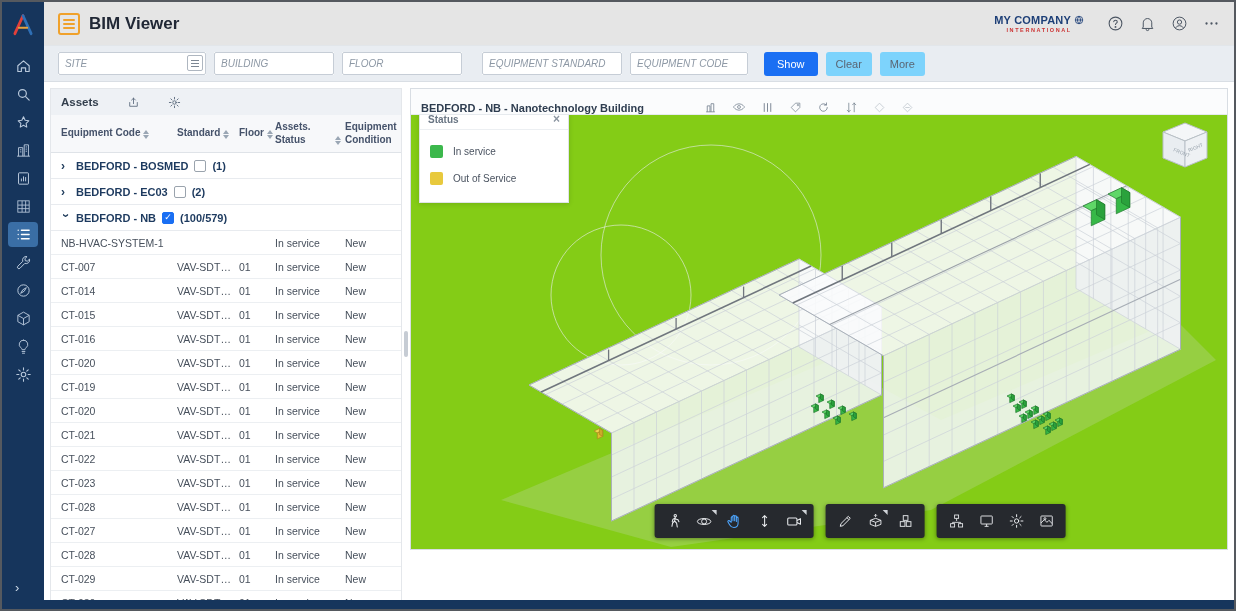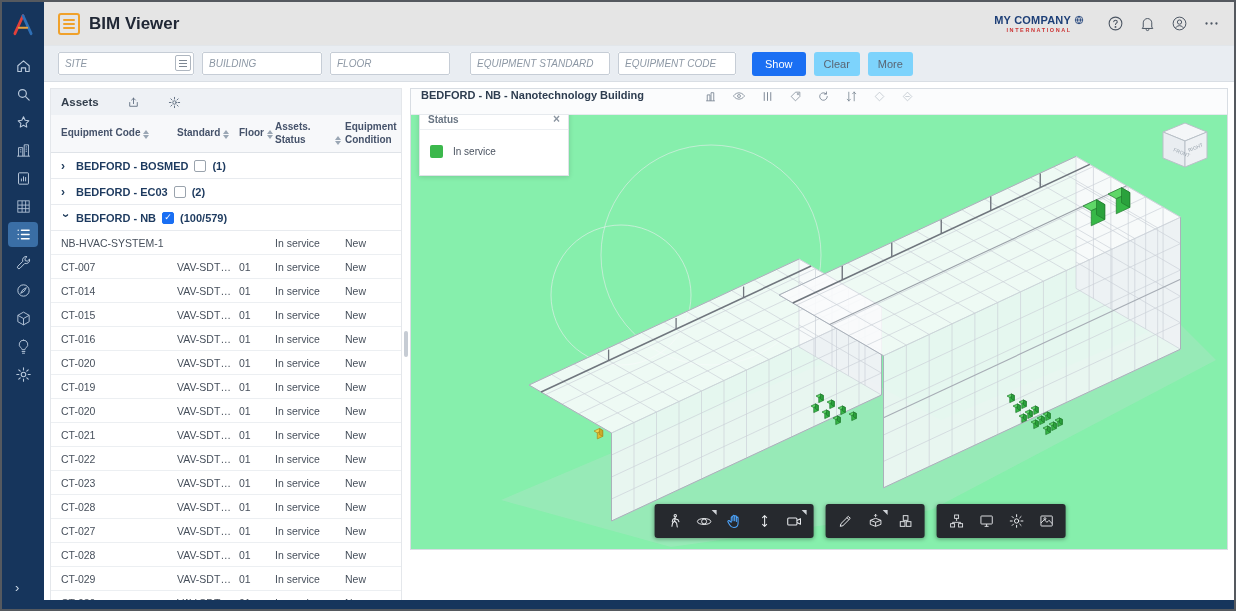"SITE" .f-site { width: 136px -> 148px }
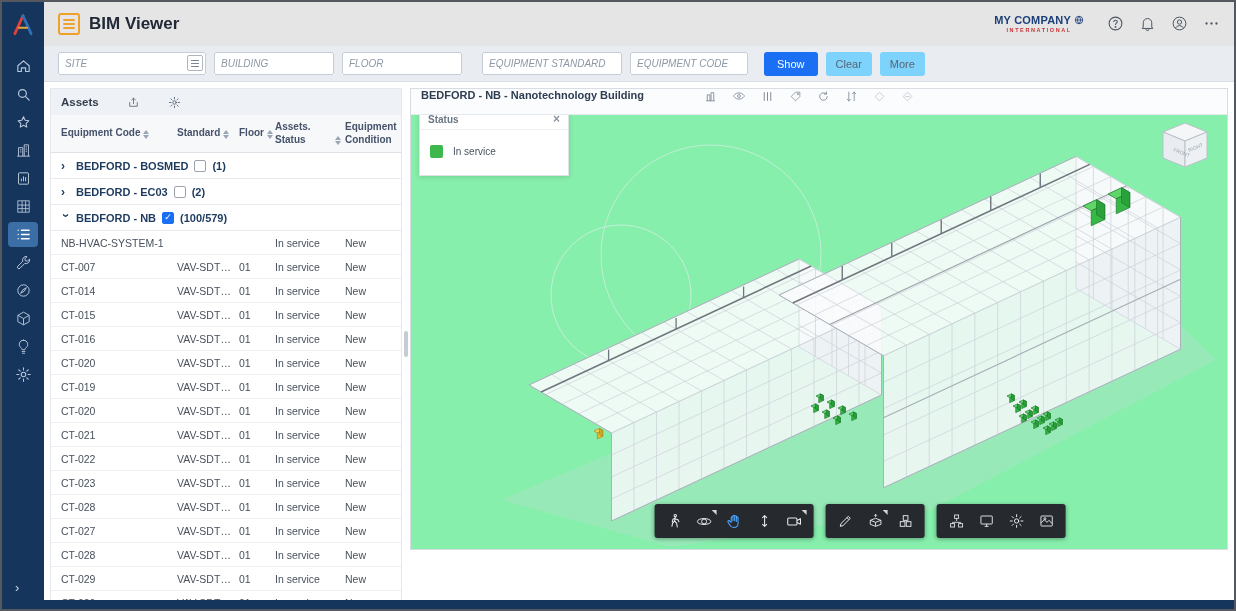"BEDFORD - NB - Nanotechnology" .viewer-header { align-items: flex-start -> flex-end }
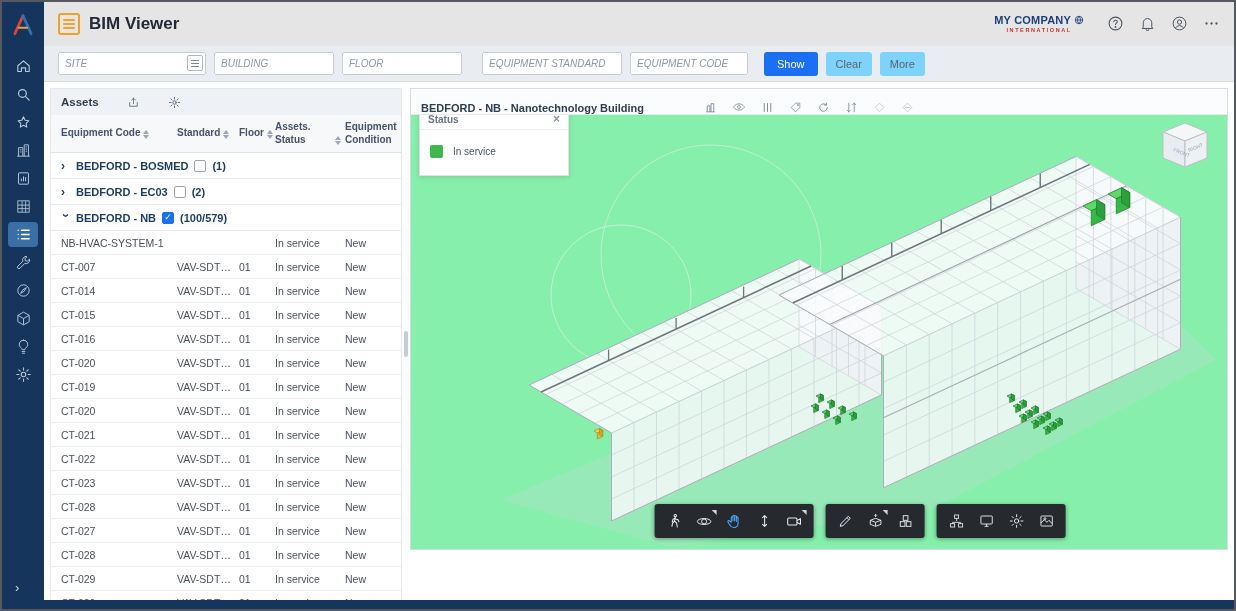"Status" .canvas { background: #86efac -> #84cc16 }
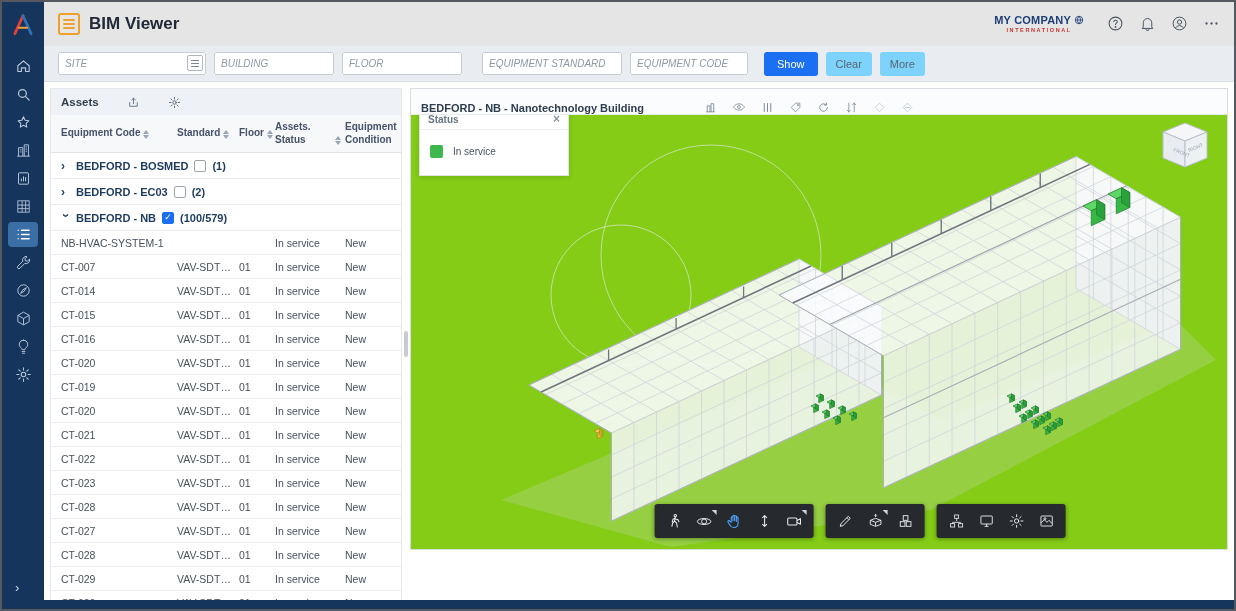"Out of Service" div.litem { html: none -> <div> <span></span> <span>Out of Service</span> </div> }
